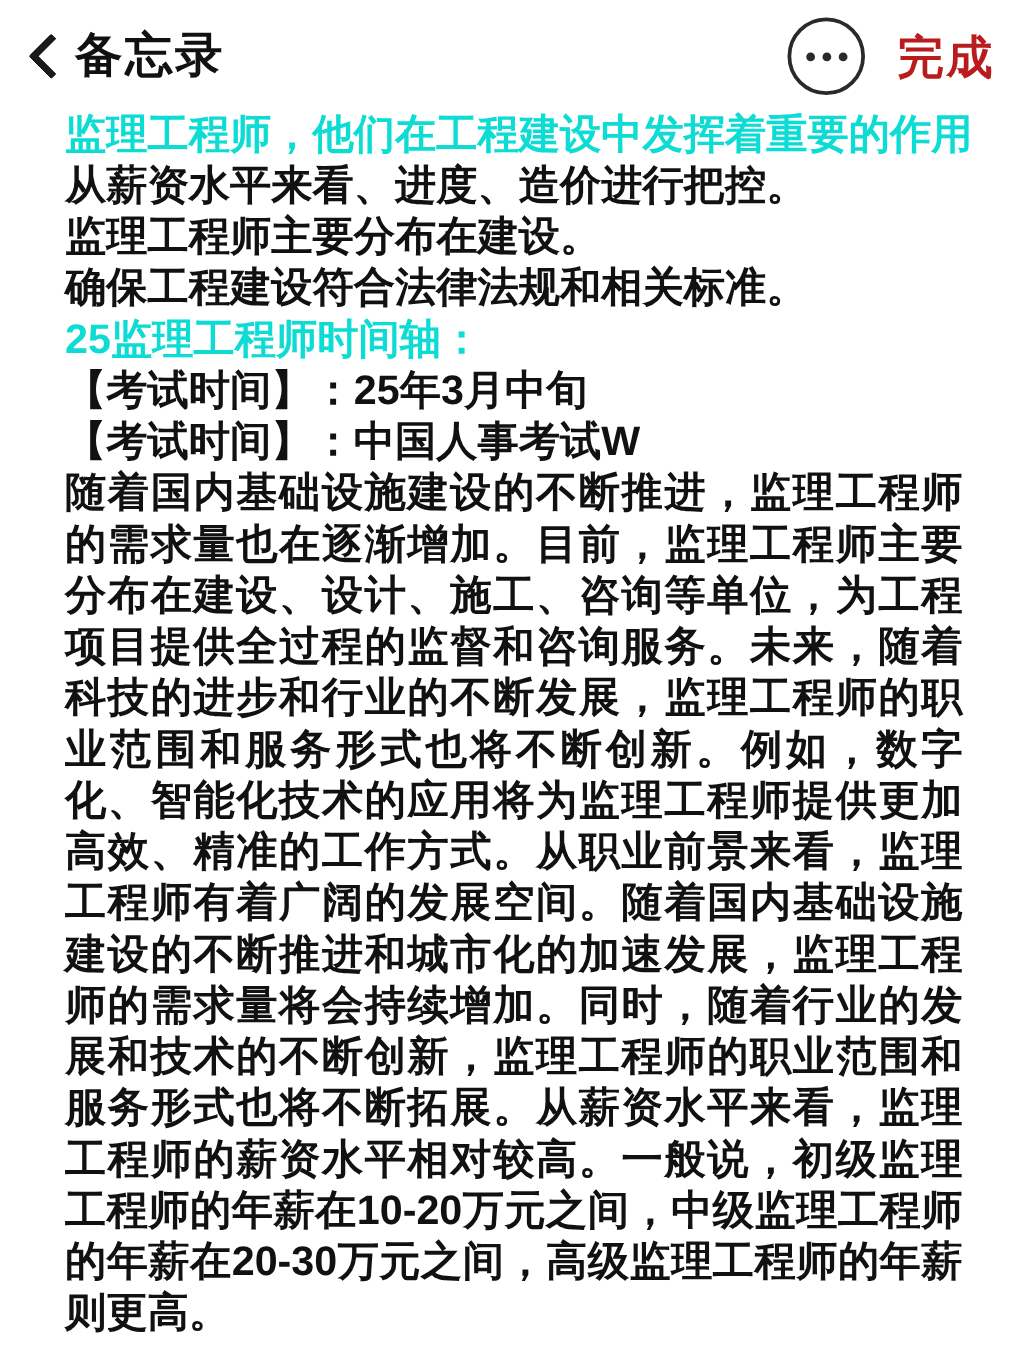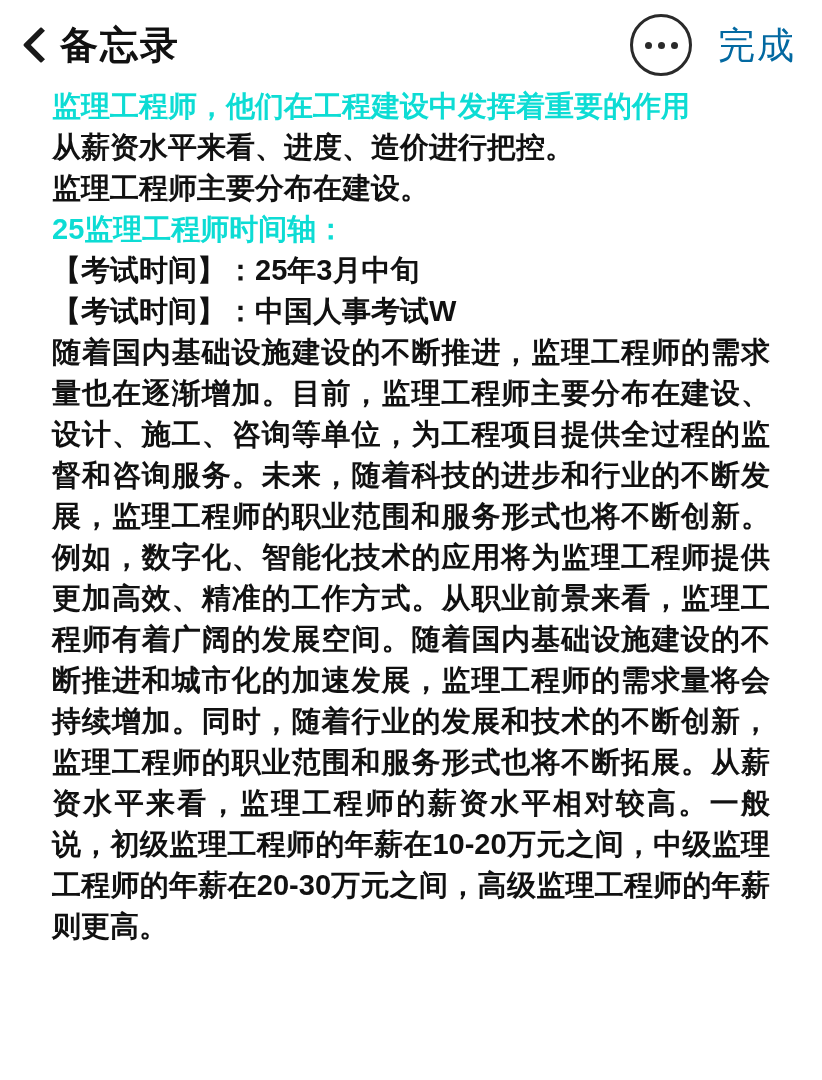"完成" .done-btn { color: #0369a1 -> #b91c1c; font-weight: 400 -> 700 }
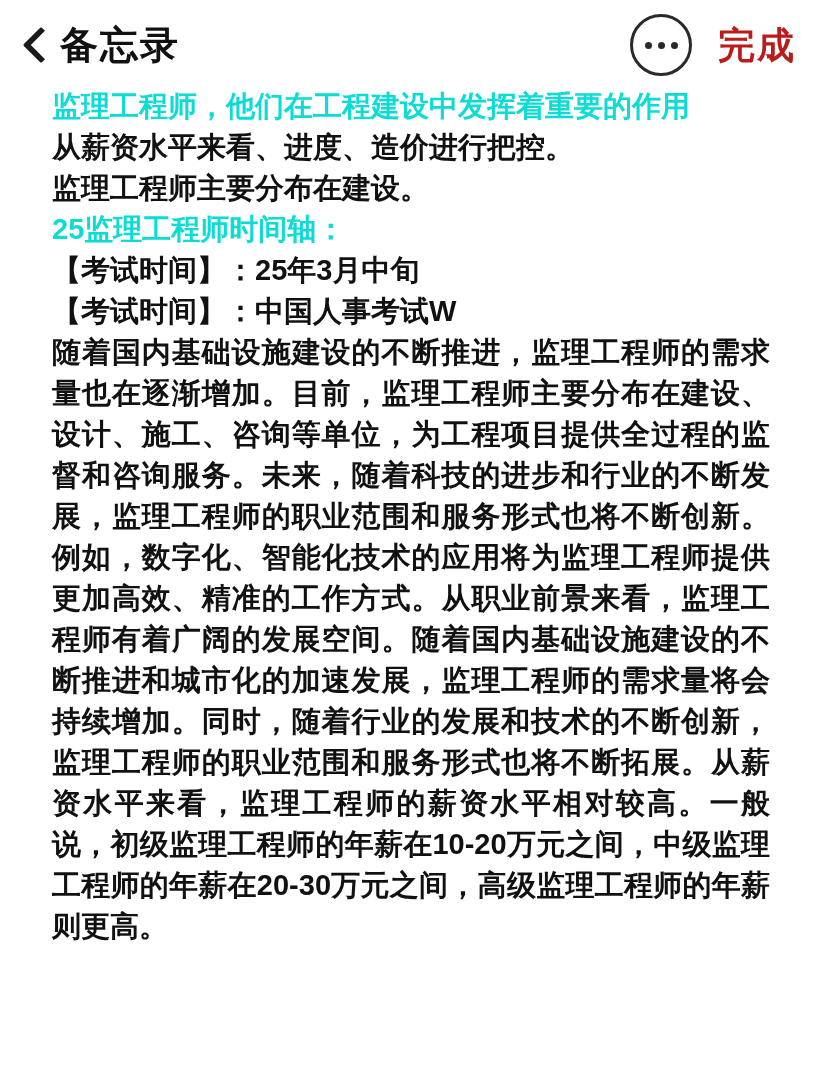"监理工程师，他们在工程建设中发挥着重要的作用" .note p { font-size: 29px -> 33px }
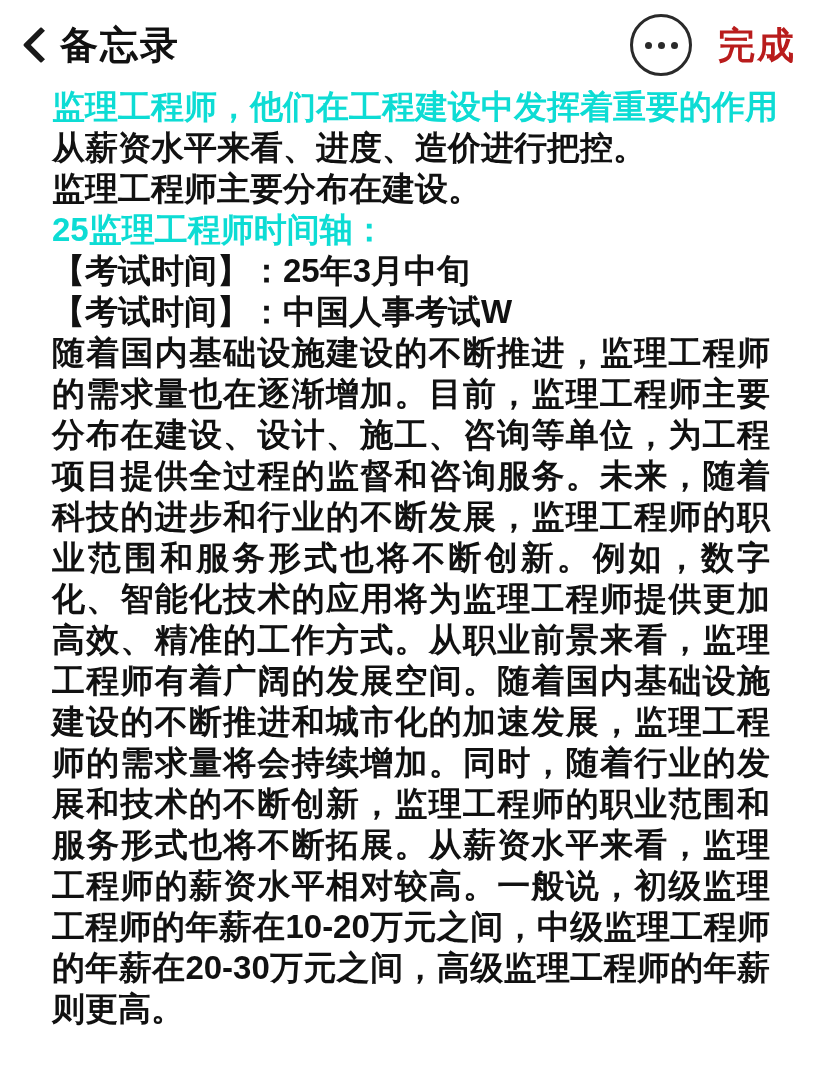"确保工程建设符合法律法规和相关标准。" p { html: none -> <p>确保工程建设符合法律法规和相关标准。</p> }
